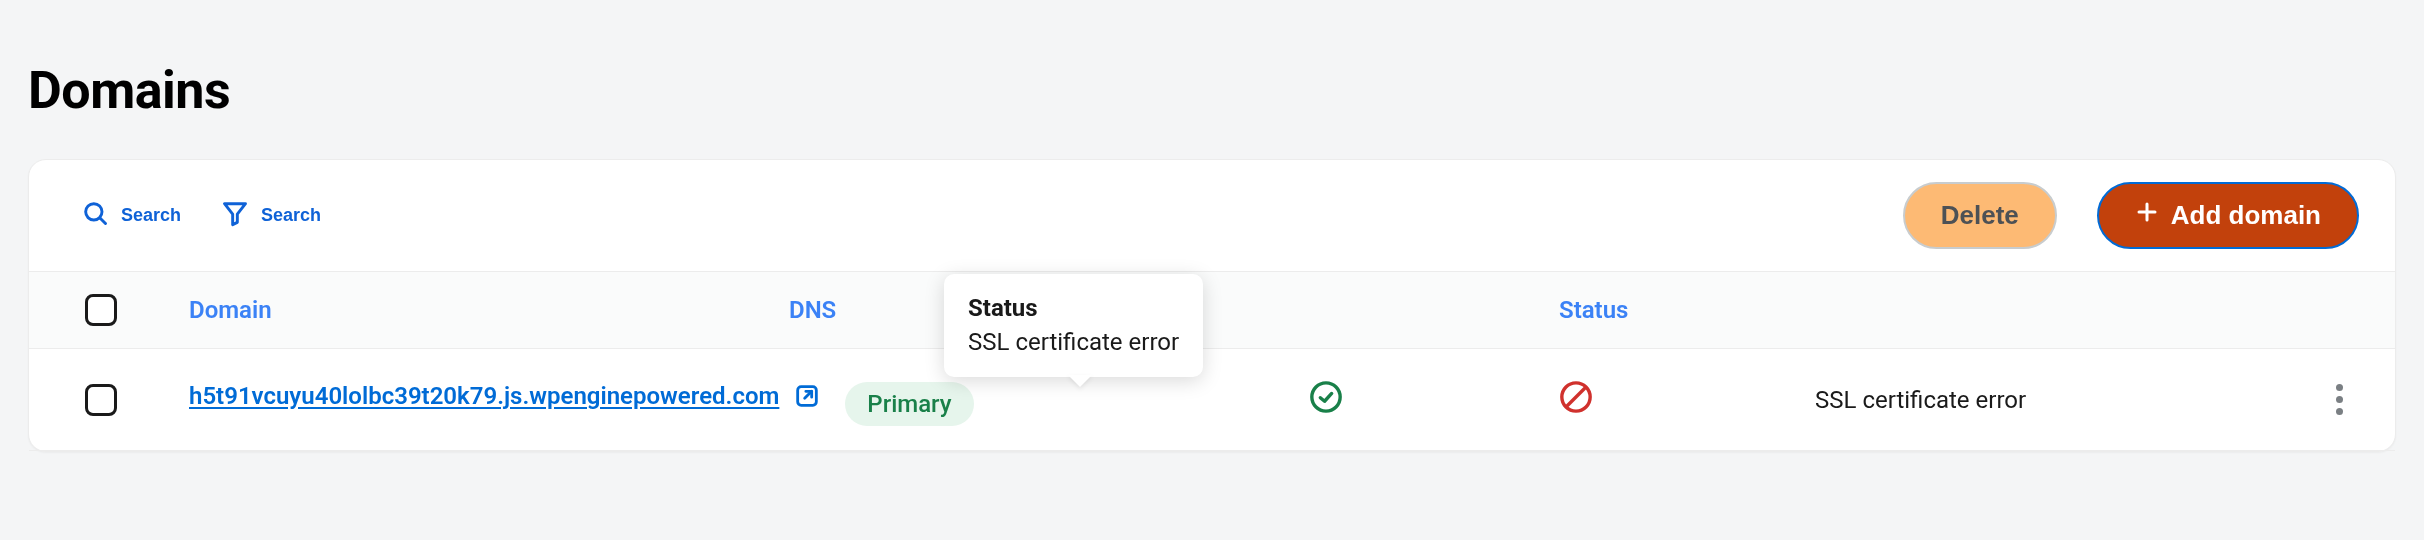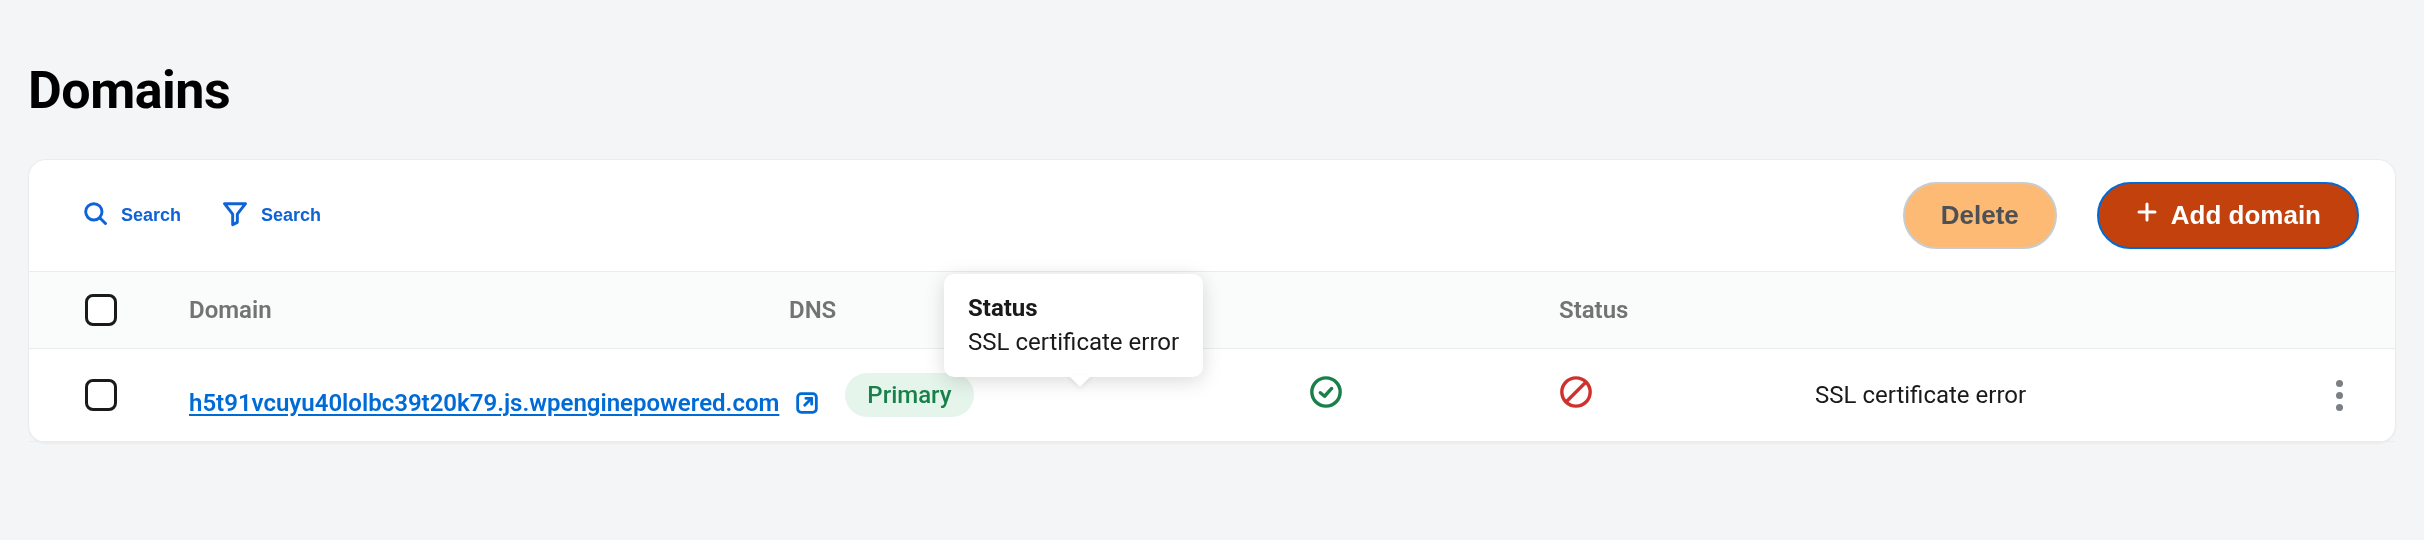"Domain" .table-header { color: #737373 -> #3b82f6 }
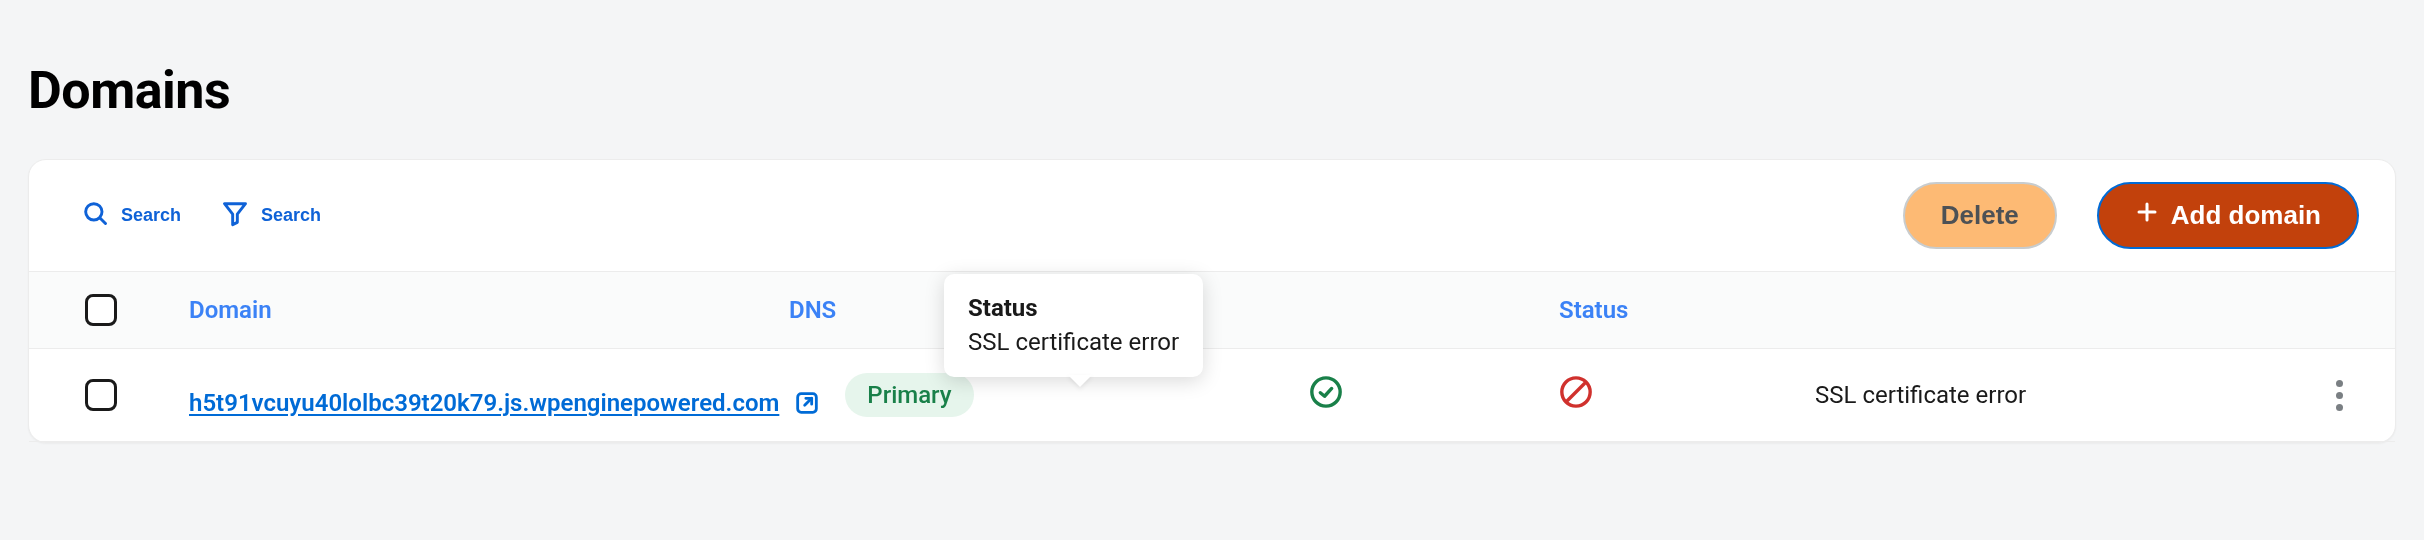"h5t91vcuyu40lolbc39t20k79.js.wpenginepow" .domain-cell { align-items: flex-end -> flex-start; margin-top: none -> 9px }
